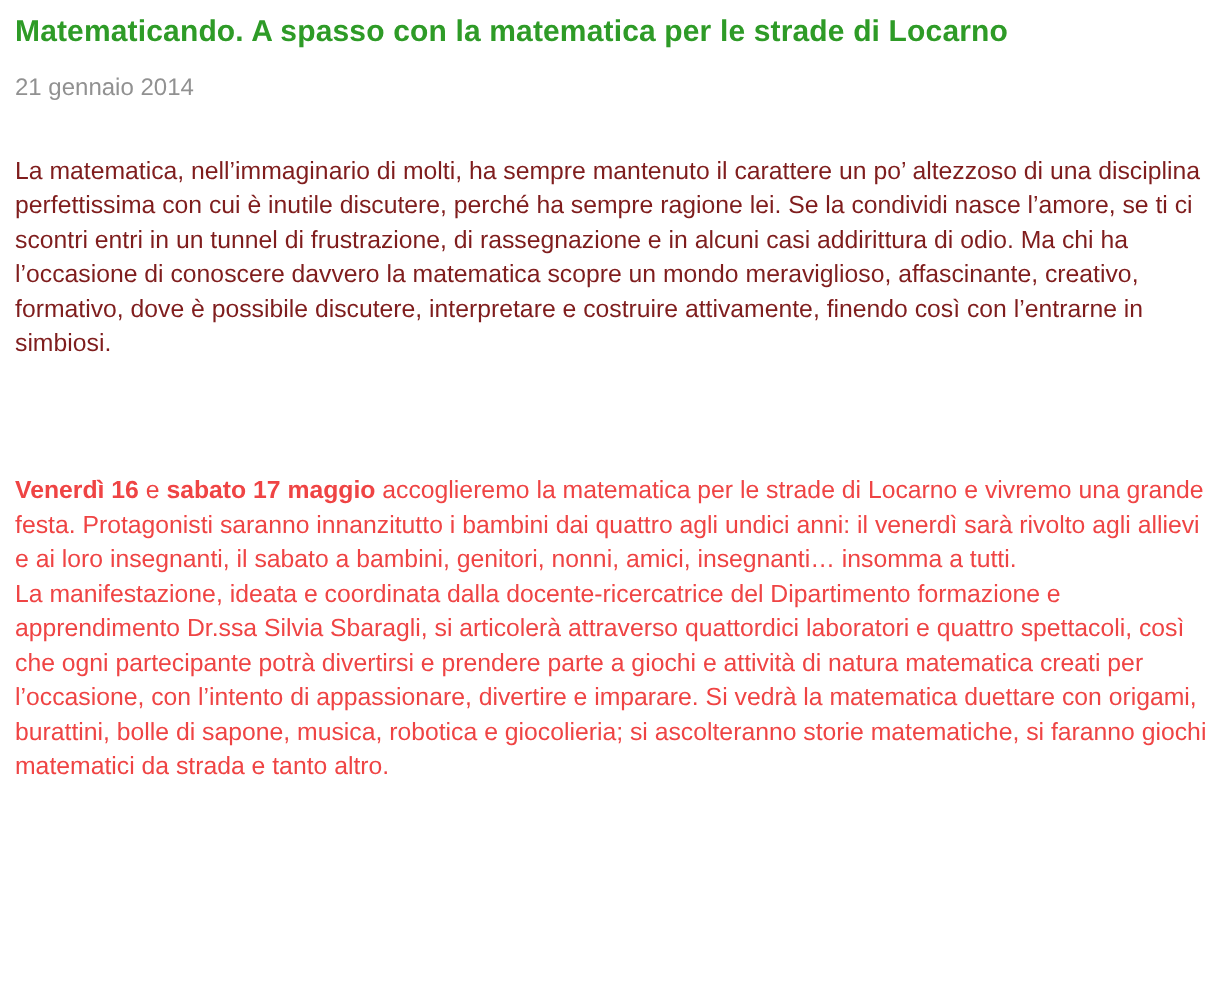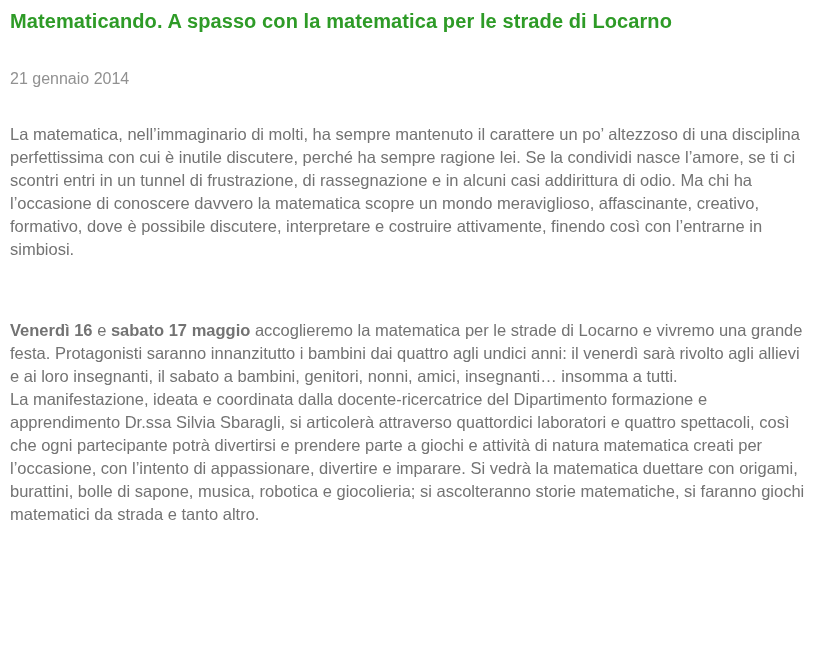"21 gennaio 2014" .post-date { margin-top: 35px -> 15px }
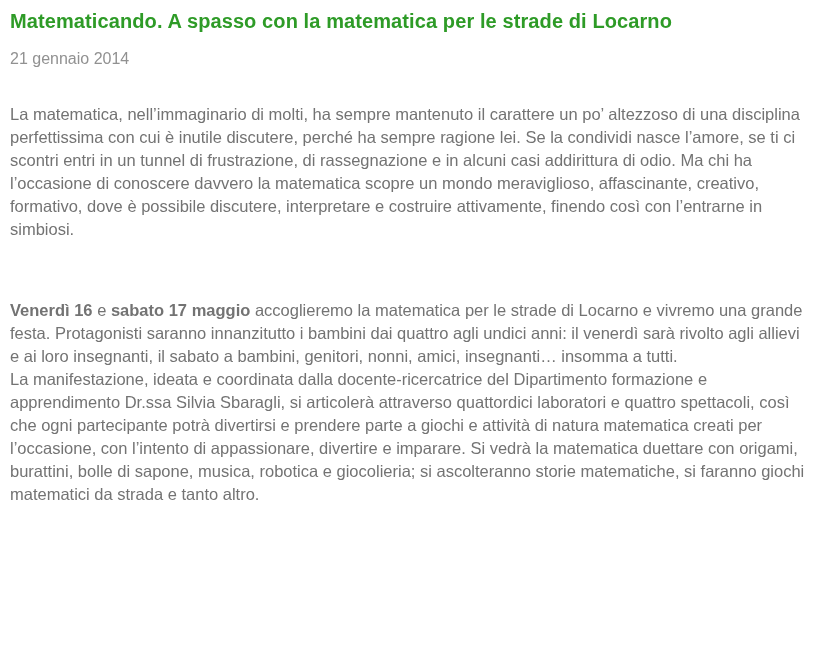"La matematica, nell’immaginario di" .intro-paragraph { color: #737373 -> #7f1d1d }
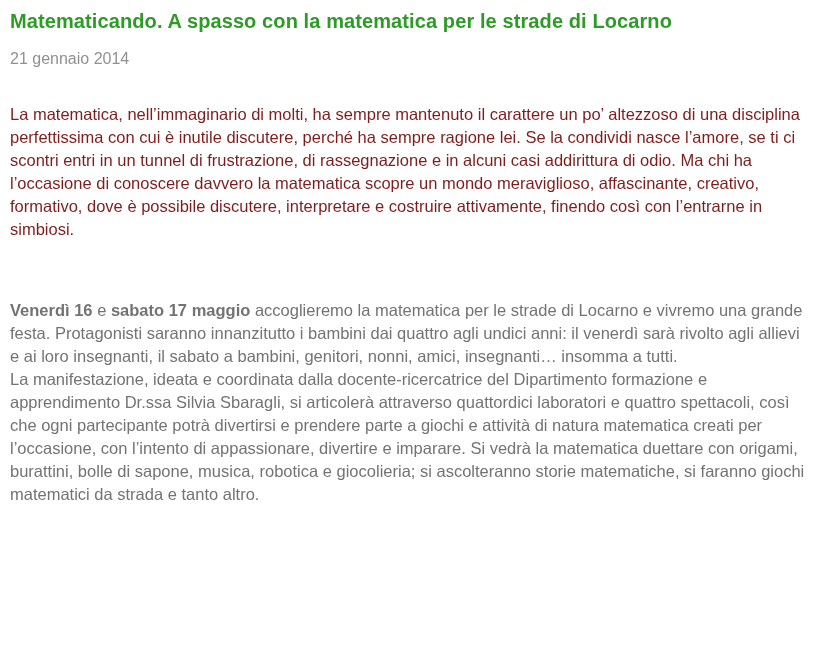"Venerdì 16 e sabato 17" .body-paragraph { color: #737373 -> #ef4444; margin: 58px 0 0 0 -> 75px 0 0 0 }
